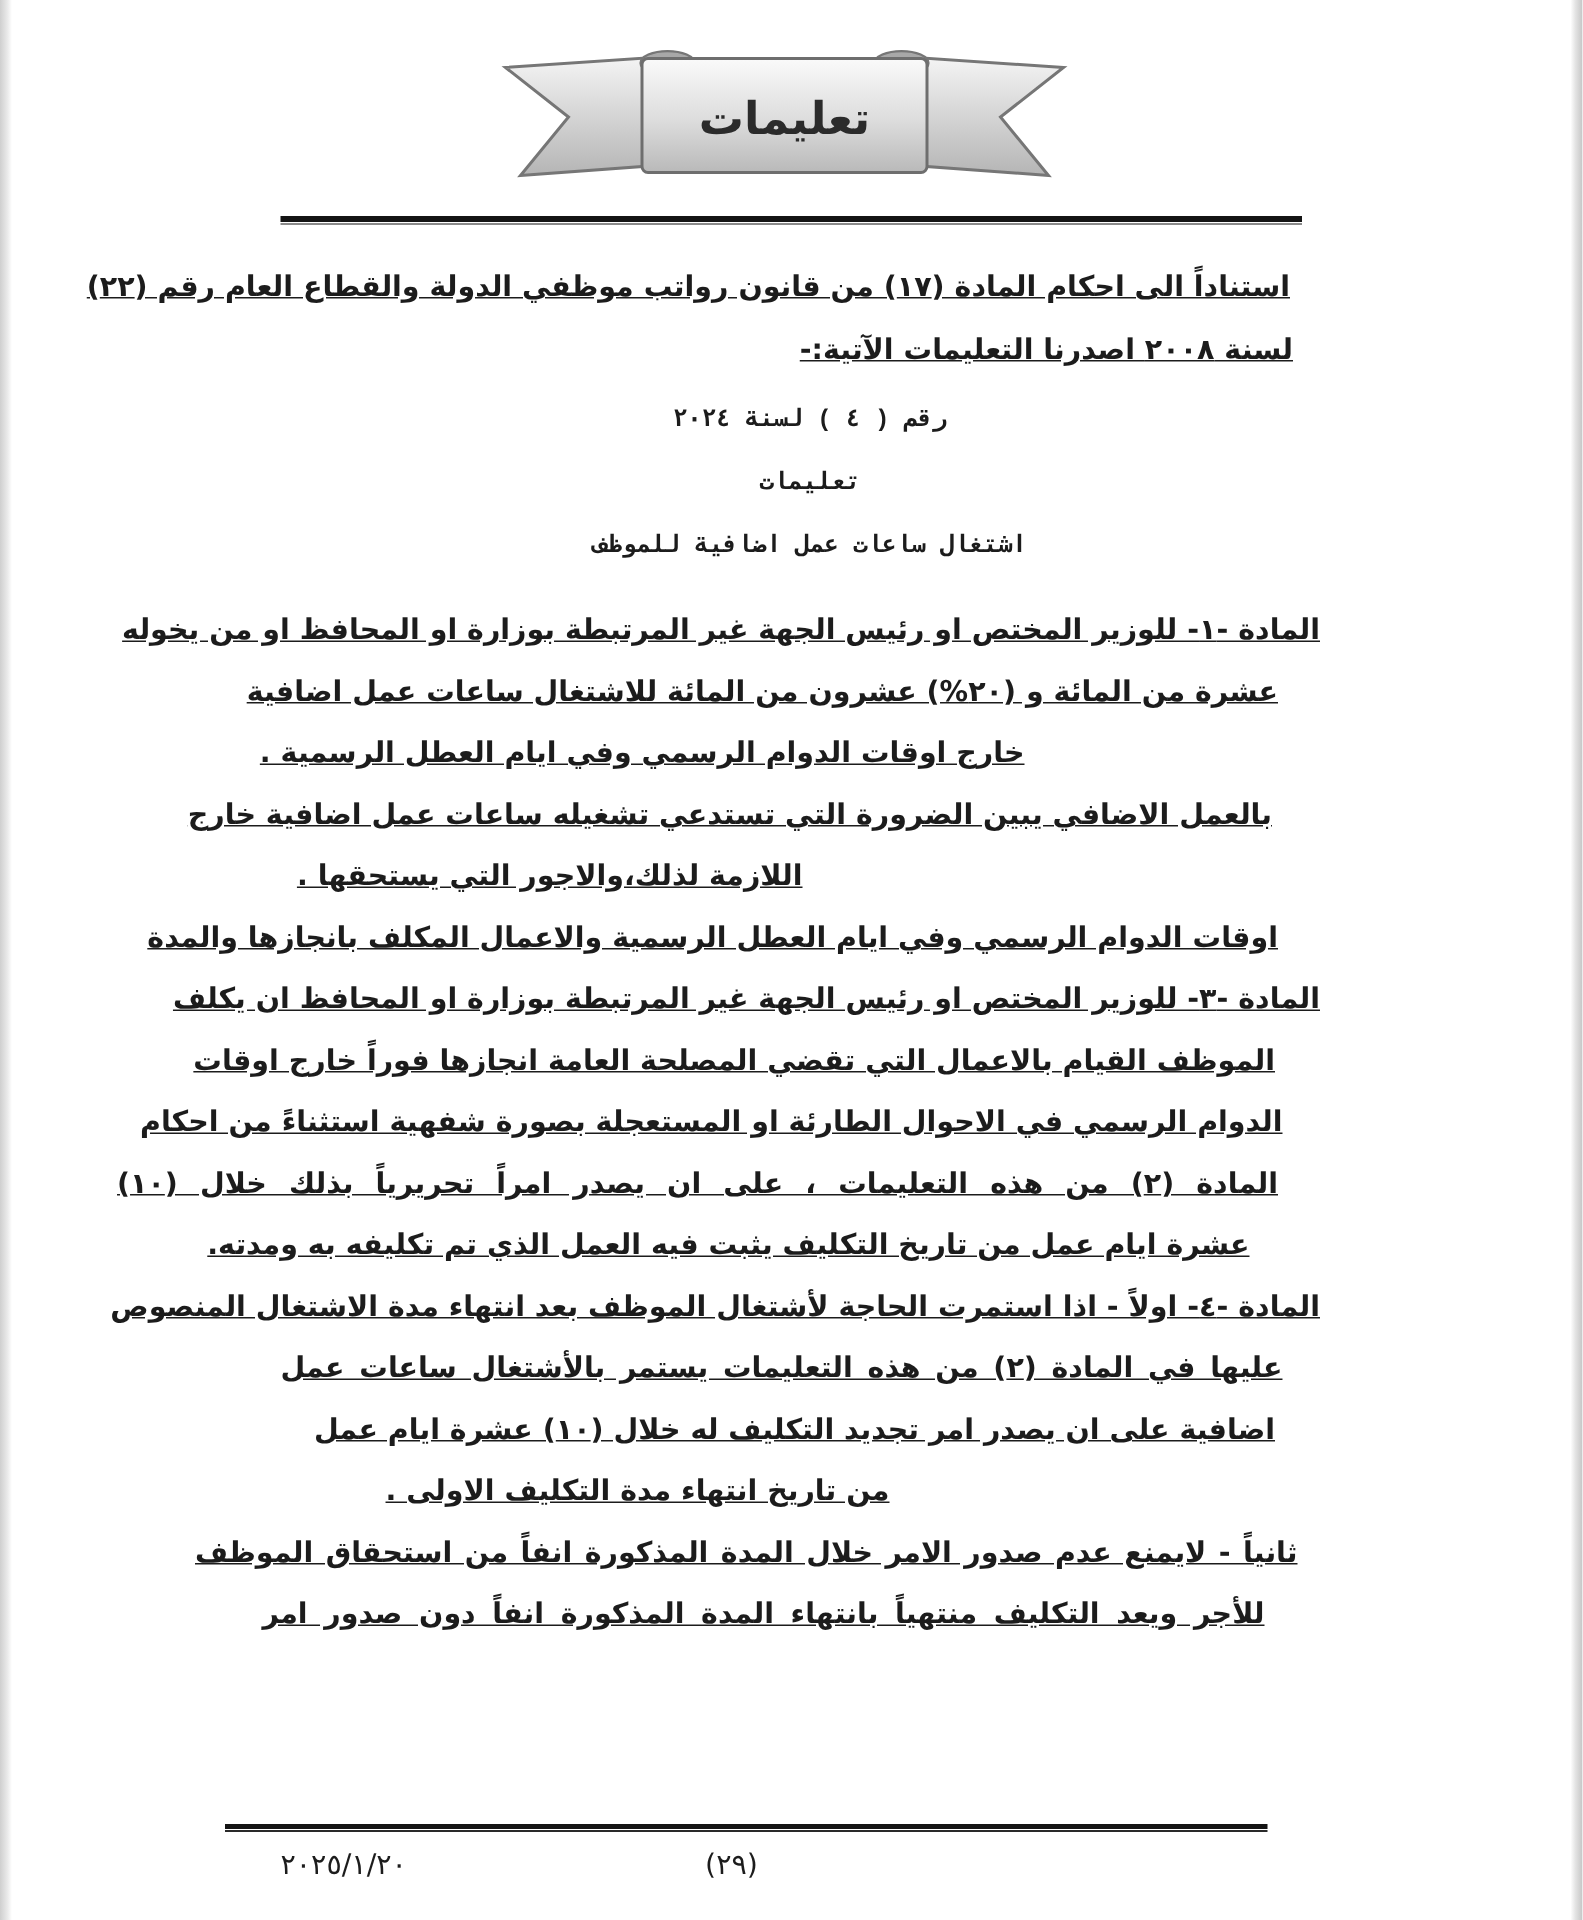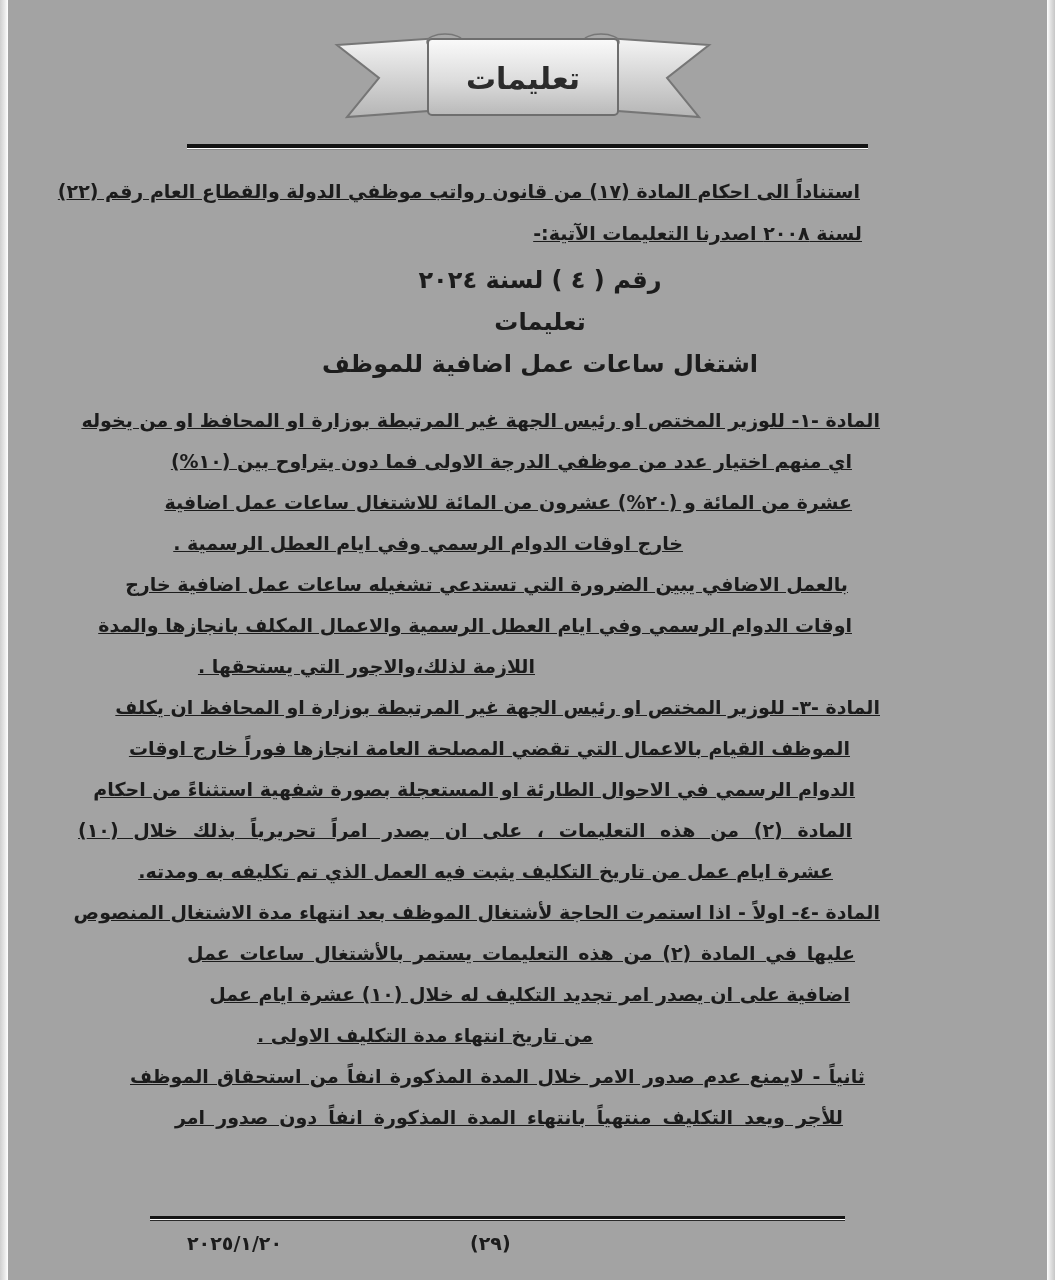"تعليمات" .page { background: #a3a3a3 -> #ffffff }
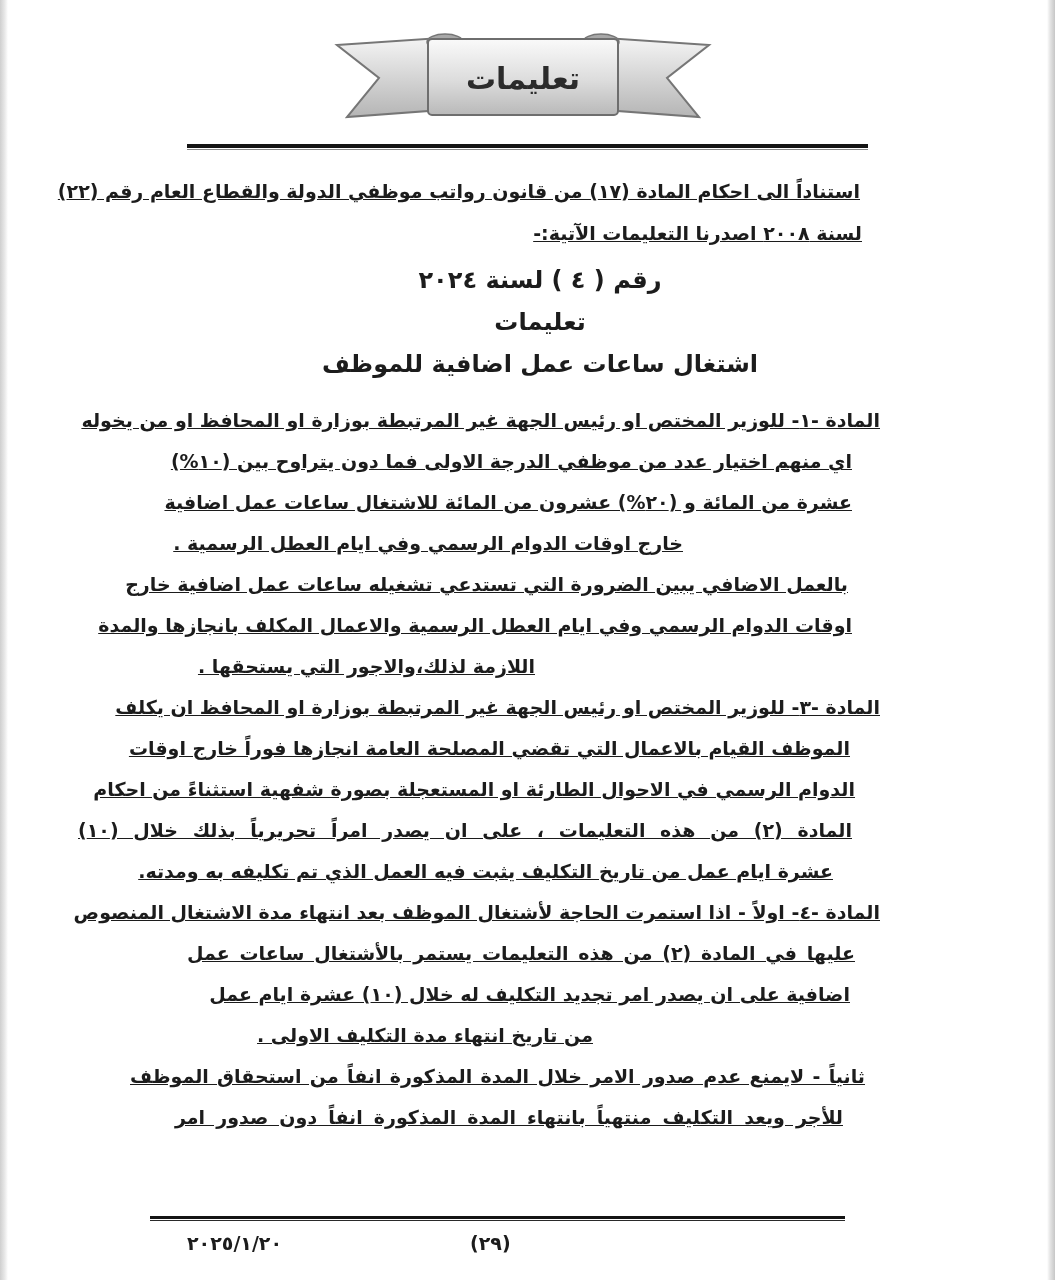"رقم ( ٤ ) لسنة" .headings .h { font-family: none -> Liberation Mono, monospace; font-size: 24px -> 16px }
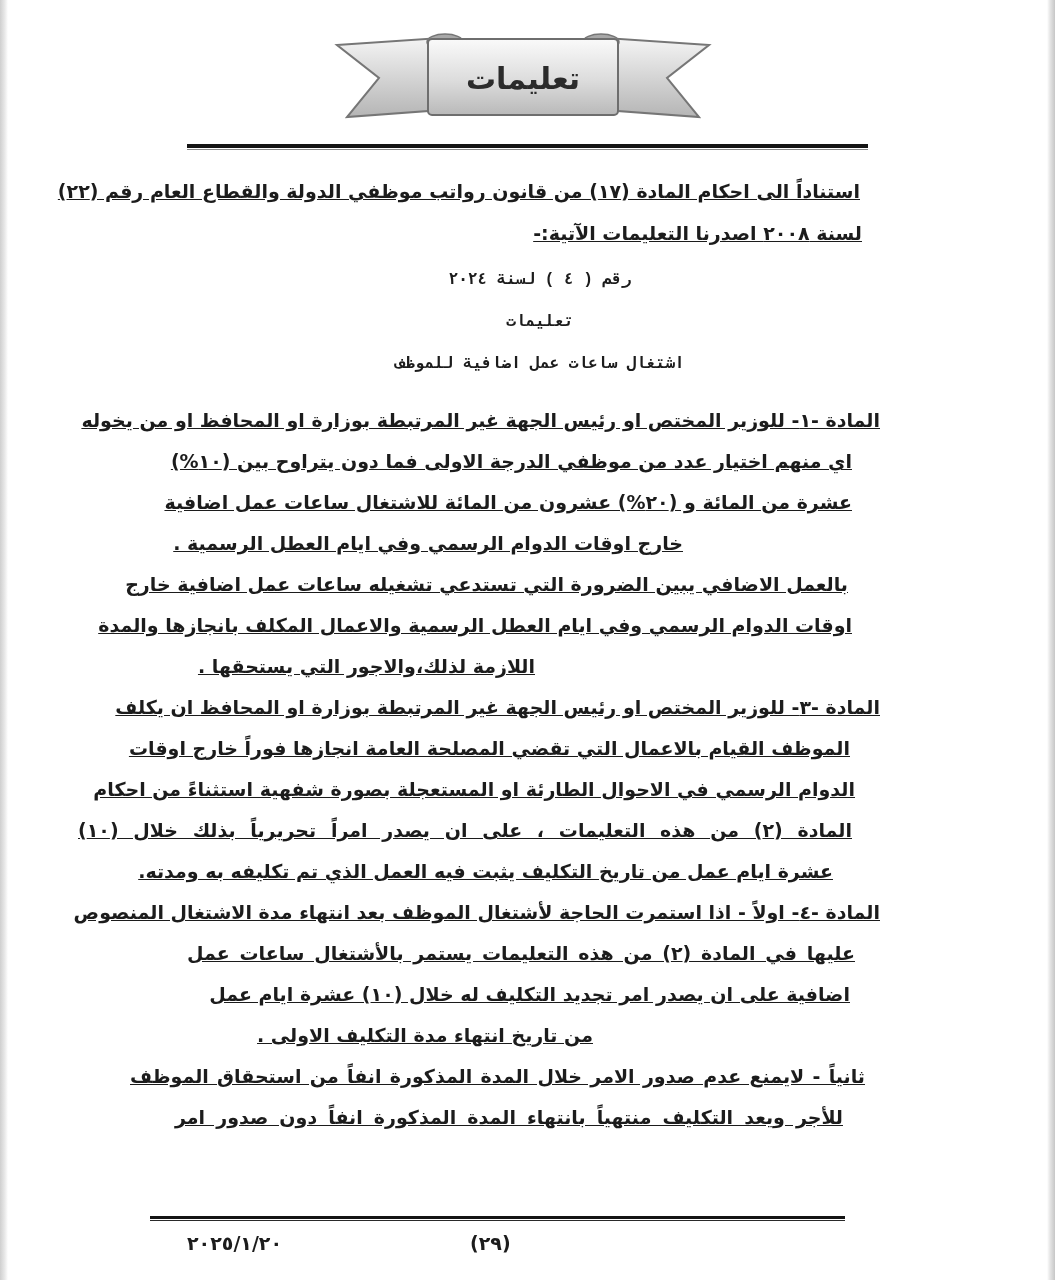"اي منهم اختيار عدد من" div.ln { html: <div>اي منهم اختيار عدد من موظفي الدرجة الاولى فما دون يتراوح بين (١٠%)</div> -> none }
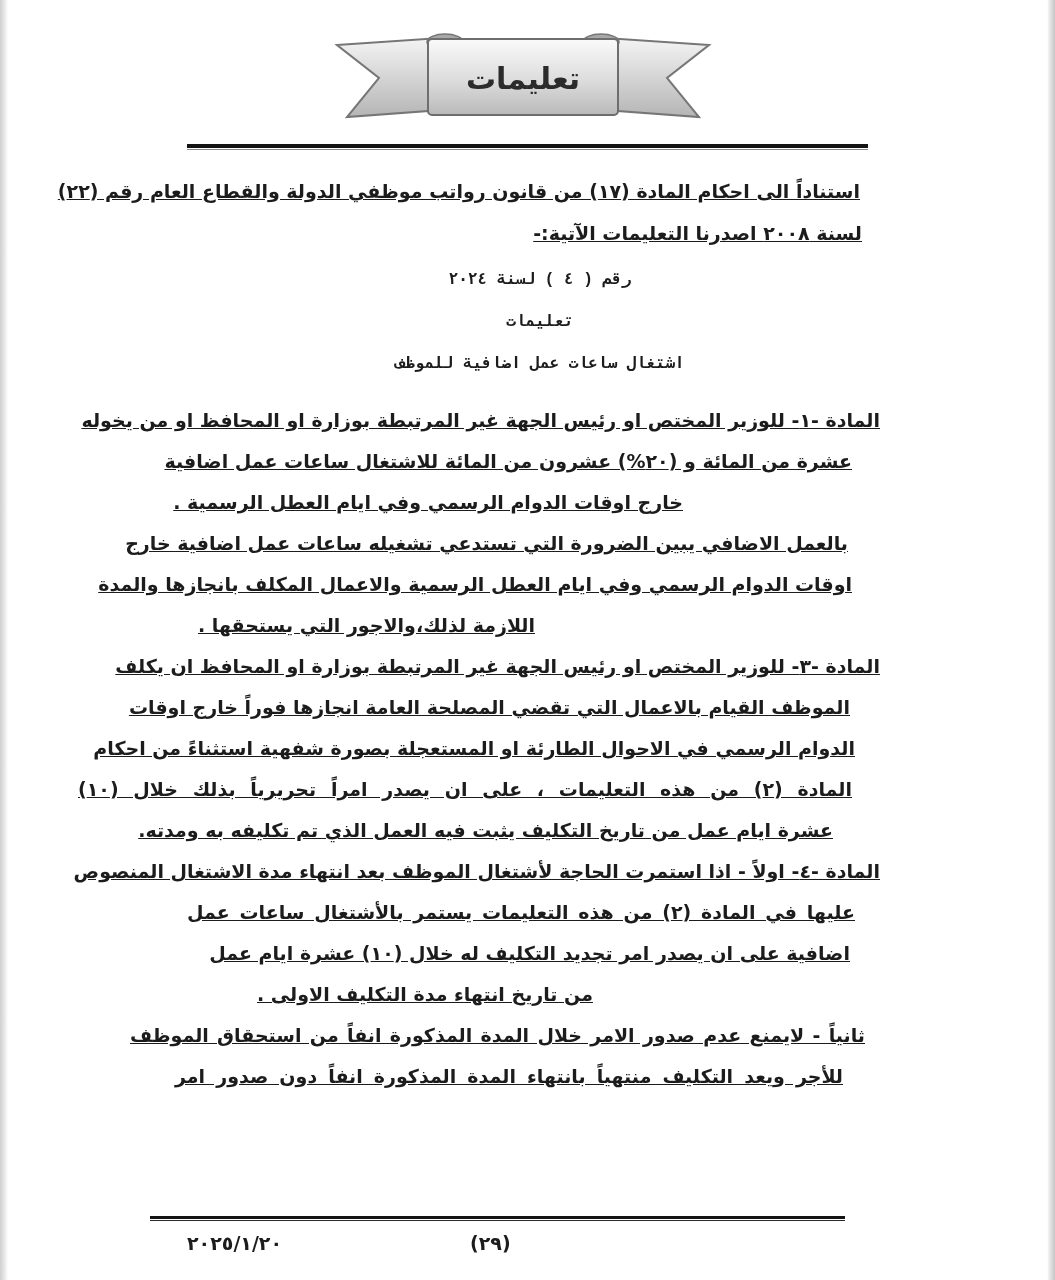"اوقات الدوام الرسمي وفي ايام" div.ln { order: before "اللازمة لذلك،والاجور التي يستحقها ." -> after "اللازمة لذلك،والاجور التي يستحقها ." }
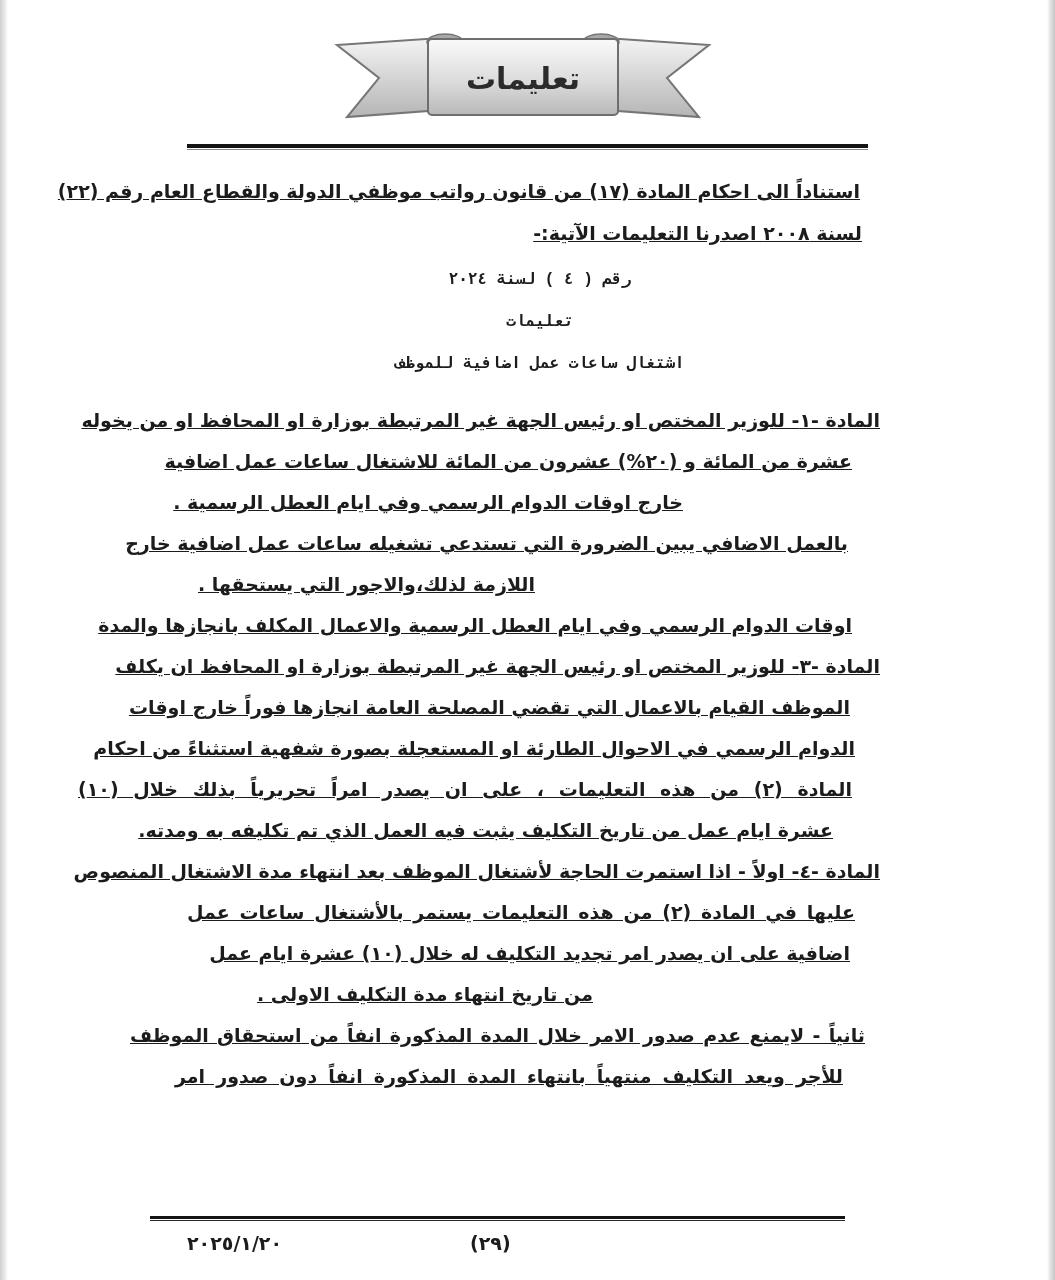"٢٠٢٥/١/٢٠" .footer-item { font-weight: bold -> normal }
